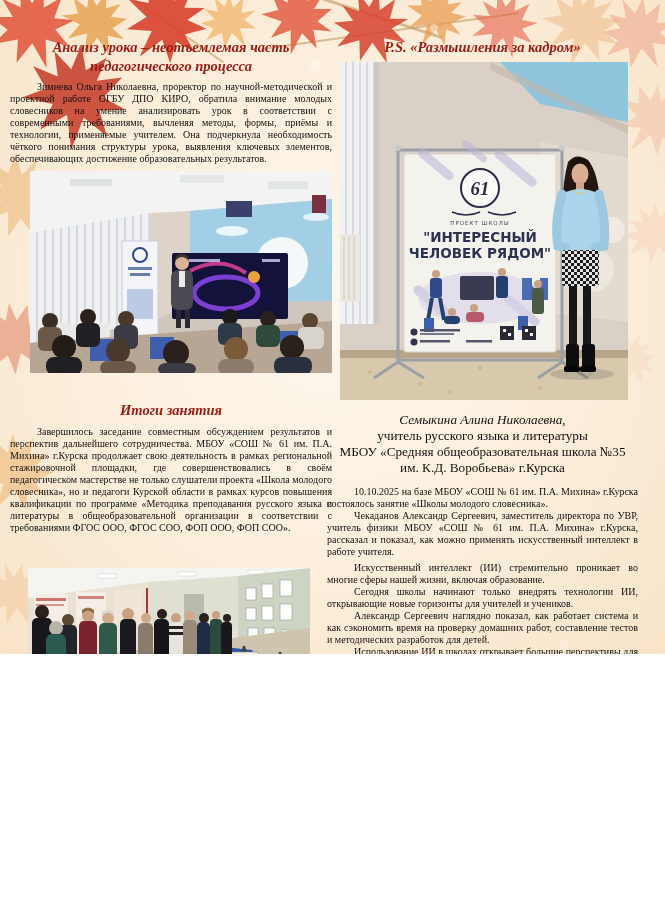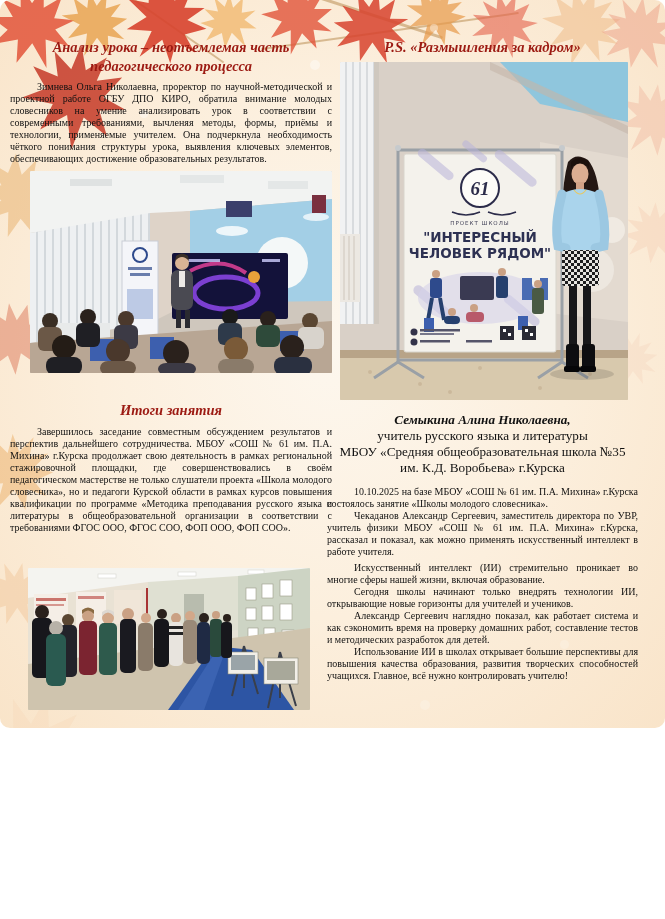"Анализ урока – неотъемлемая часть" .page { border-radius: 10px -> none; height: 728px -> 654px }
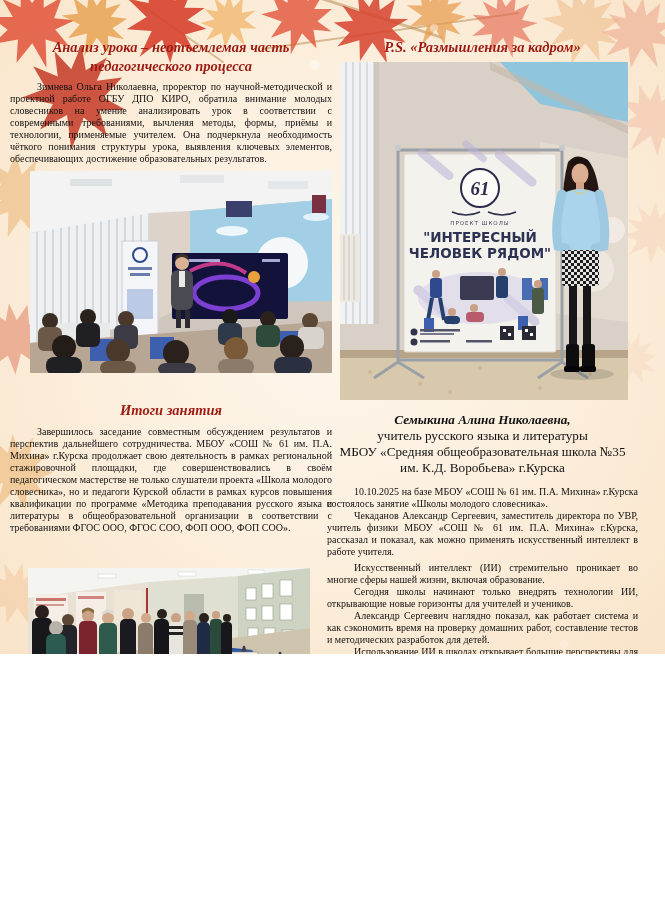"Семыкина Алина Николаевна," .caption .name { font-weight: bold -> normal }
